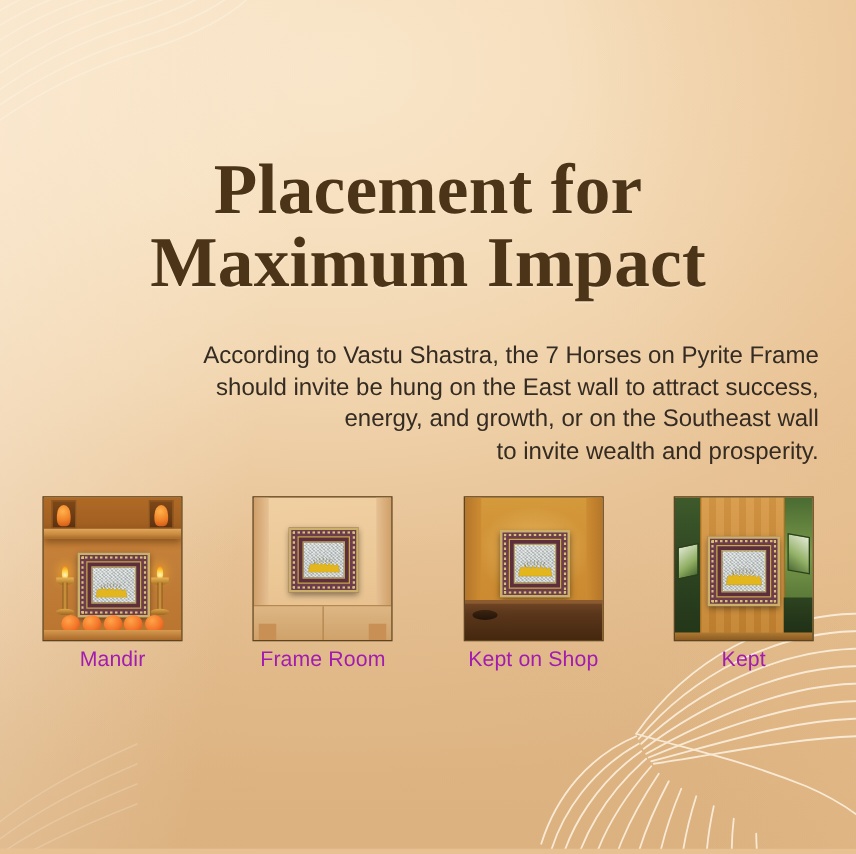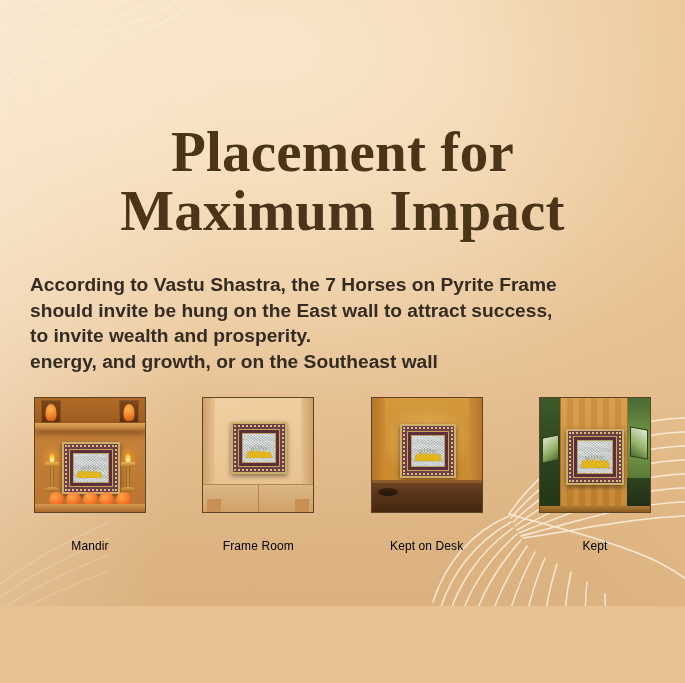"Placement for" #poster { height: 606px -> 679px }
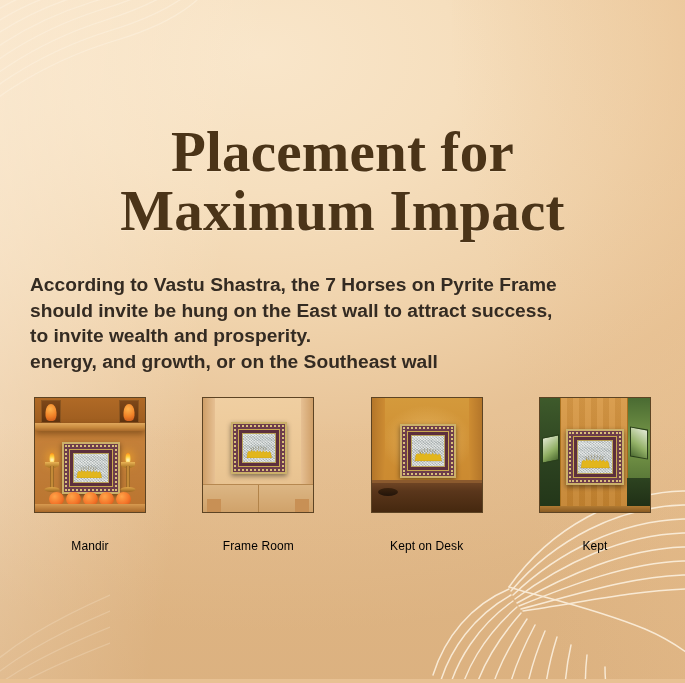"According to Vastu Shastra, the" .body-copy { font-weight: 700 -> 400; text-align: left -> right }
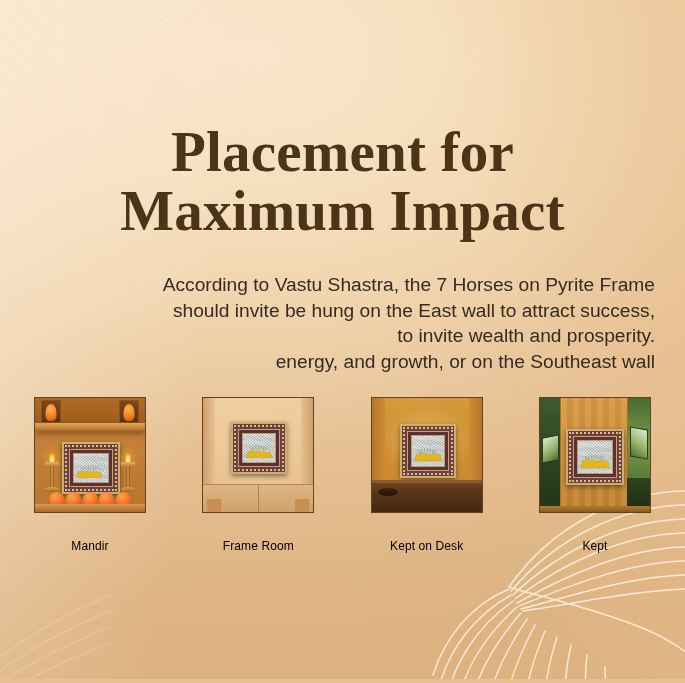"to invite wealth and prosperity." span { order: before "energy, and growth, or on" -> after "energy, and growth, or on" }
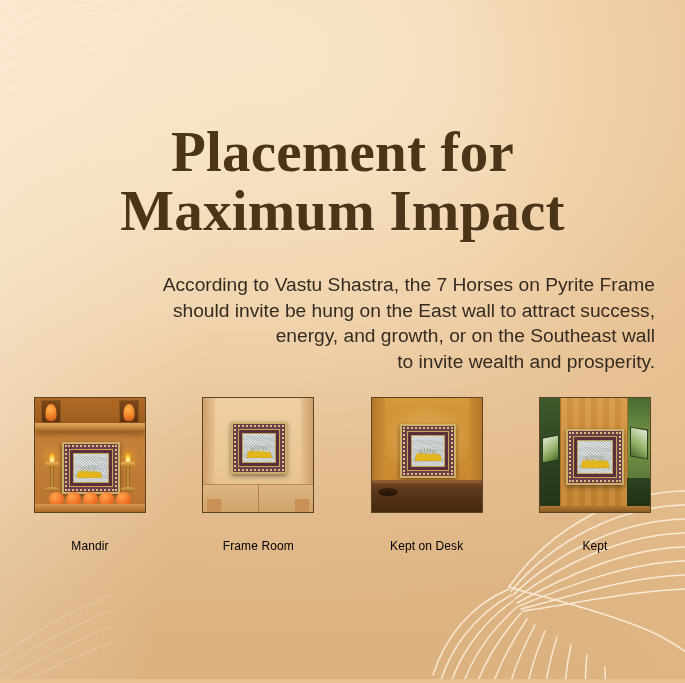"Mandir" .caption { color: #000000 -> #a21caf; font-size: 12px -> 17px; margin-top: 26px -> 5px }
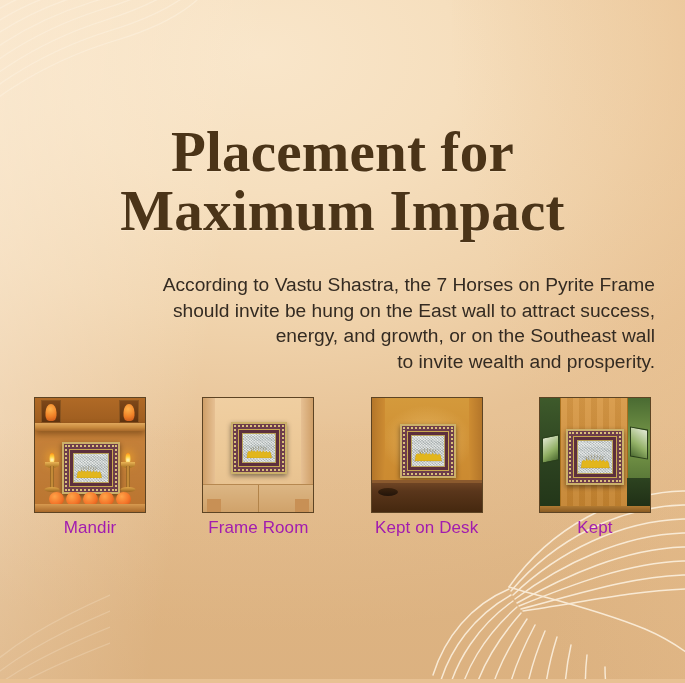"Kept on Desk" div.caption { text: Desk -> Shop }
